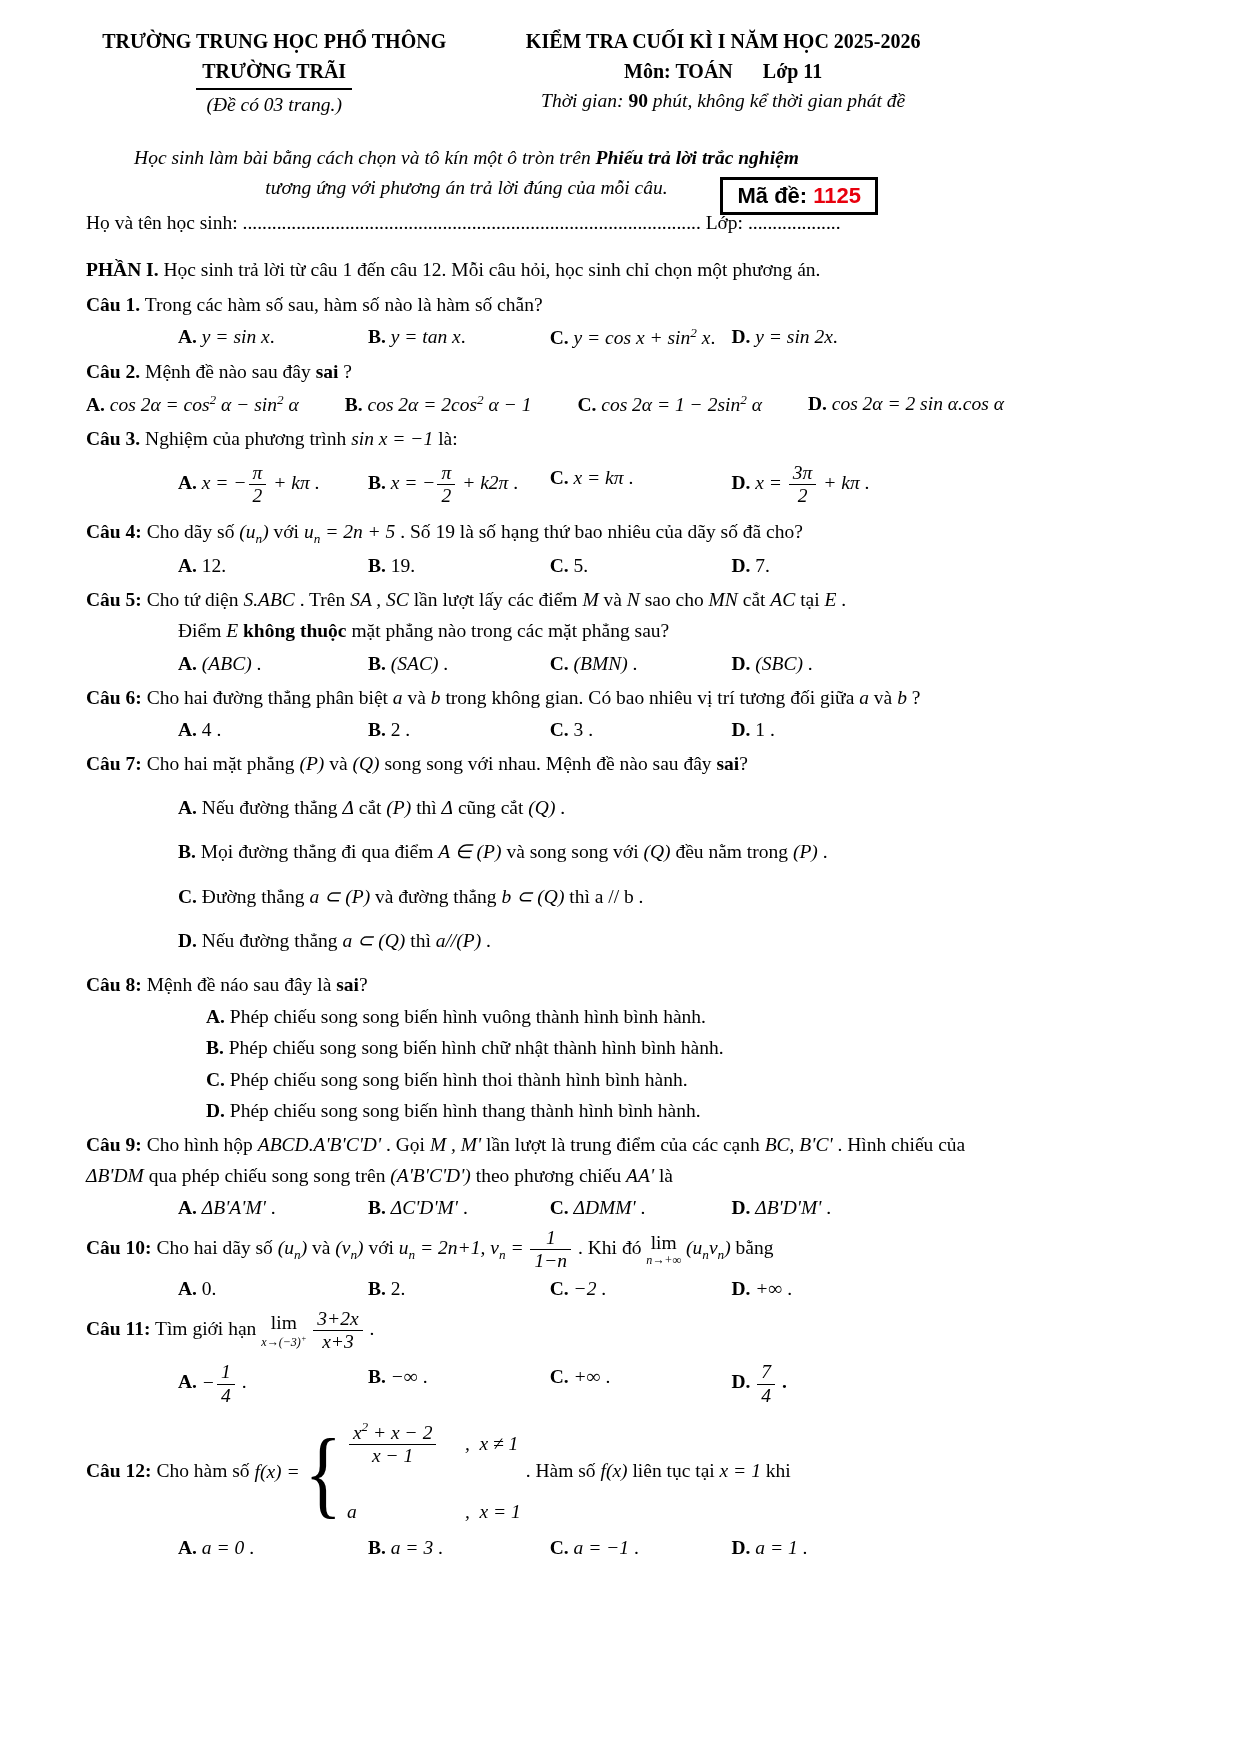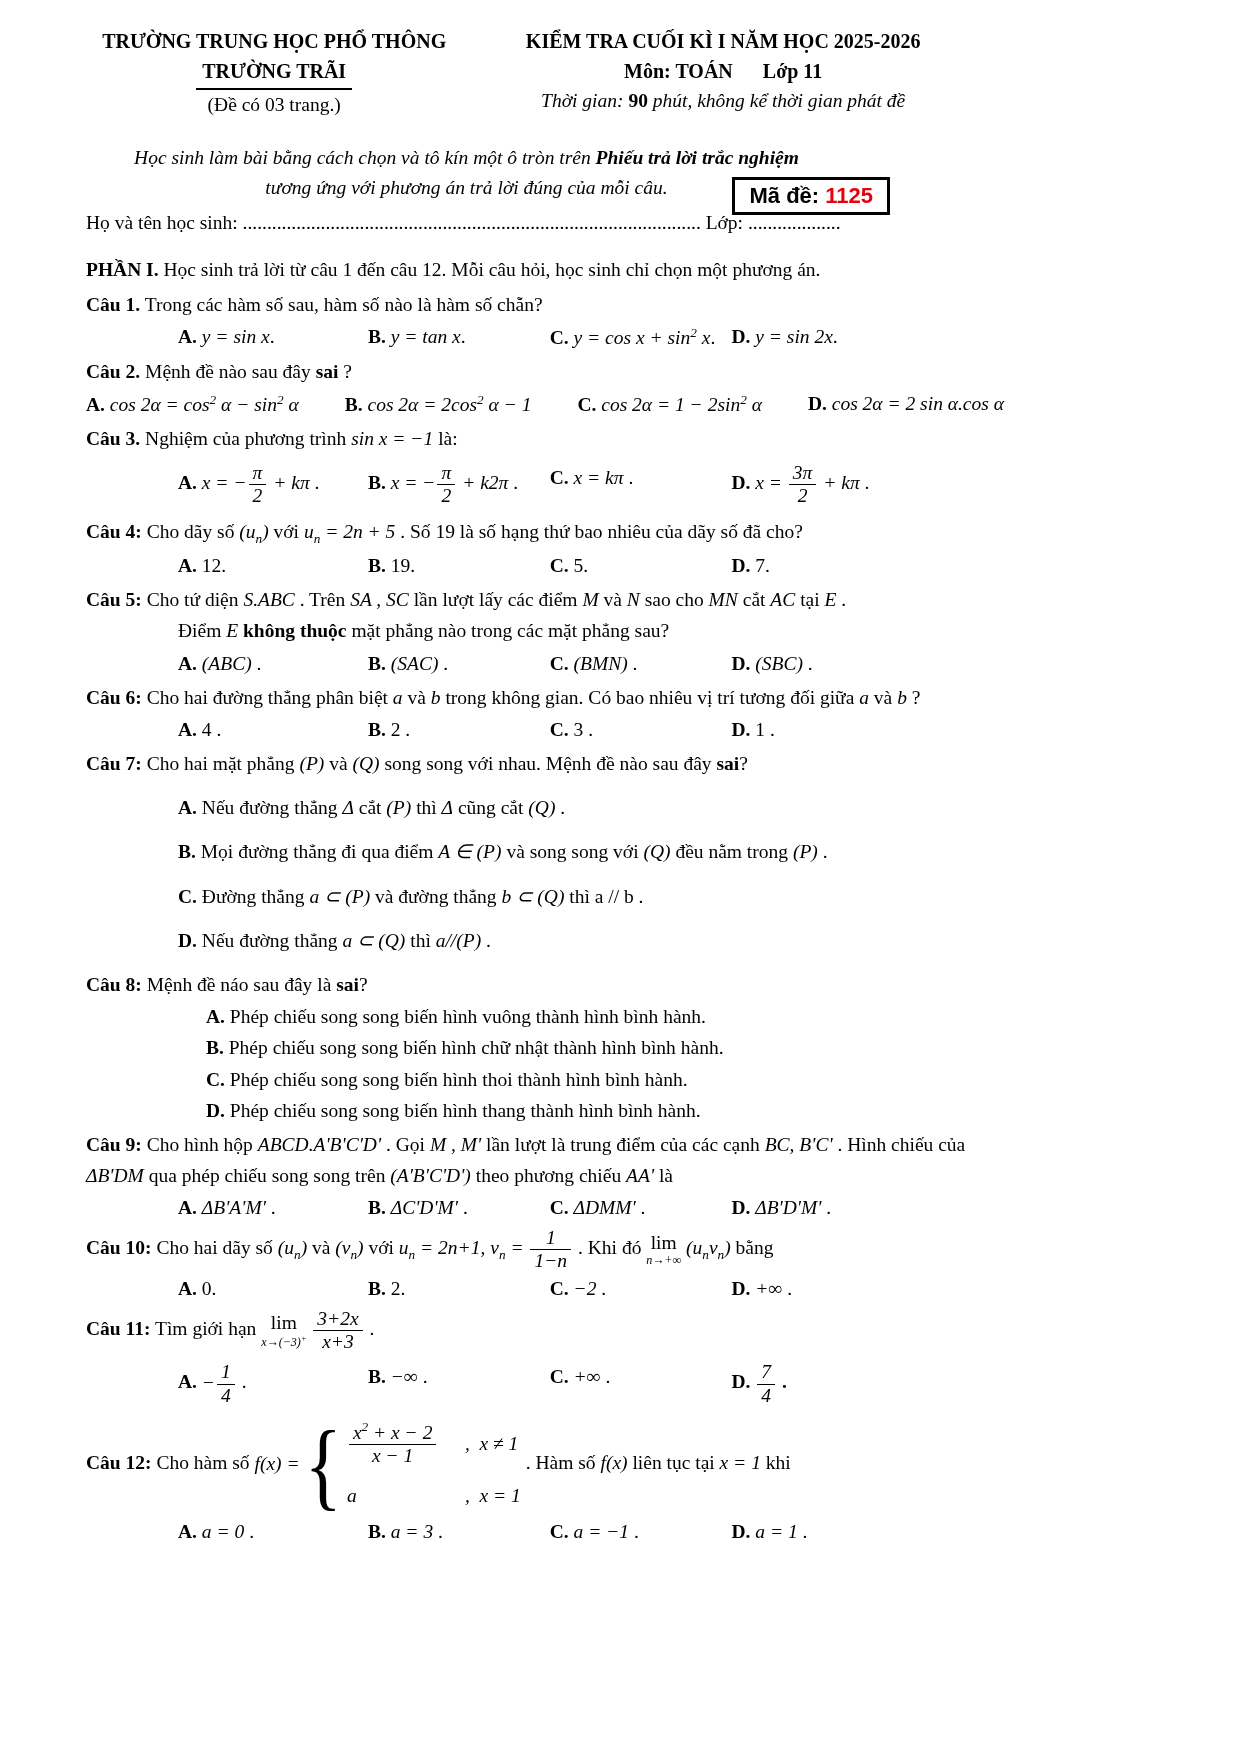"(Đề có 03 trang.)" .pages-note { font-style: none -> italic }
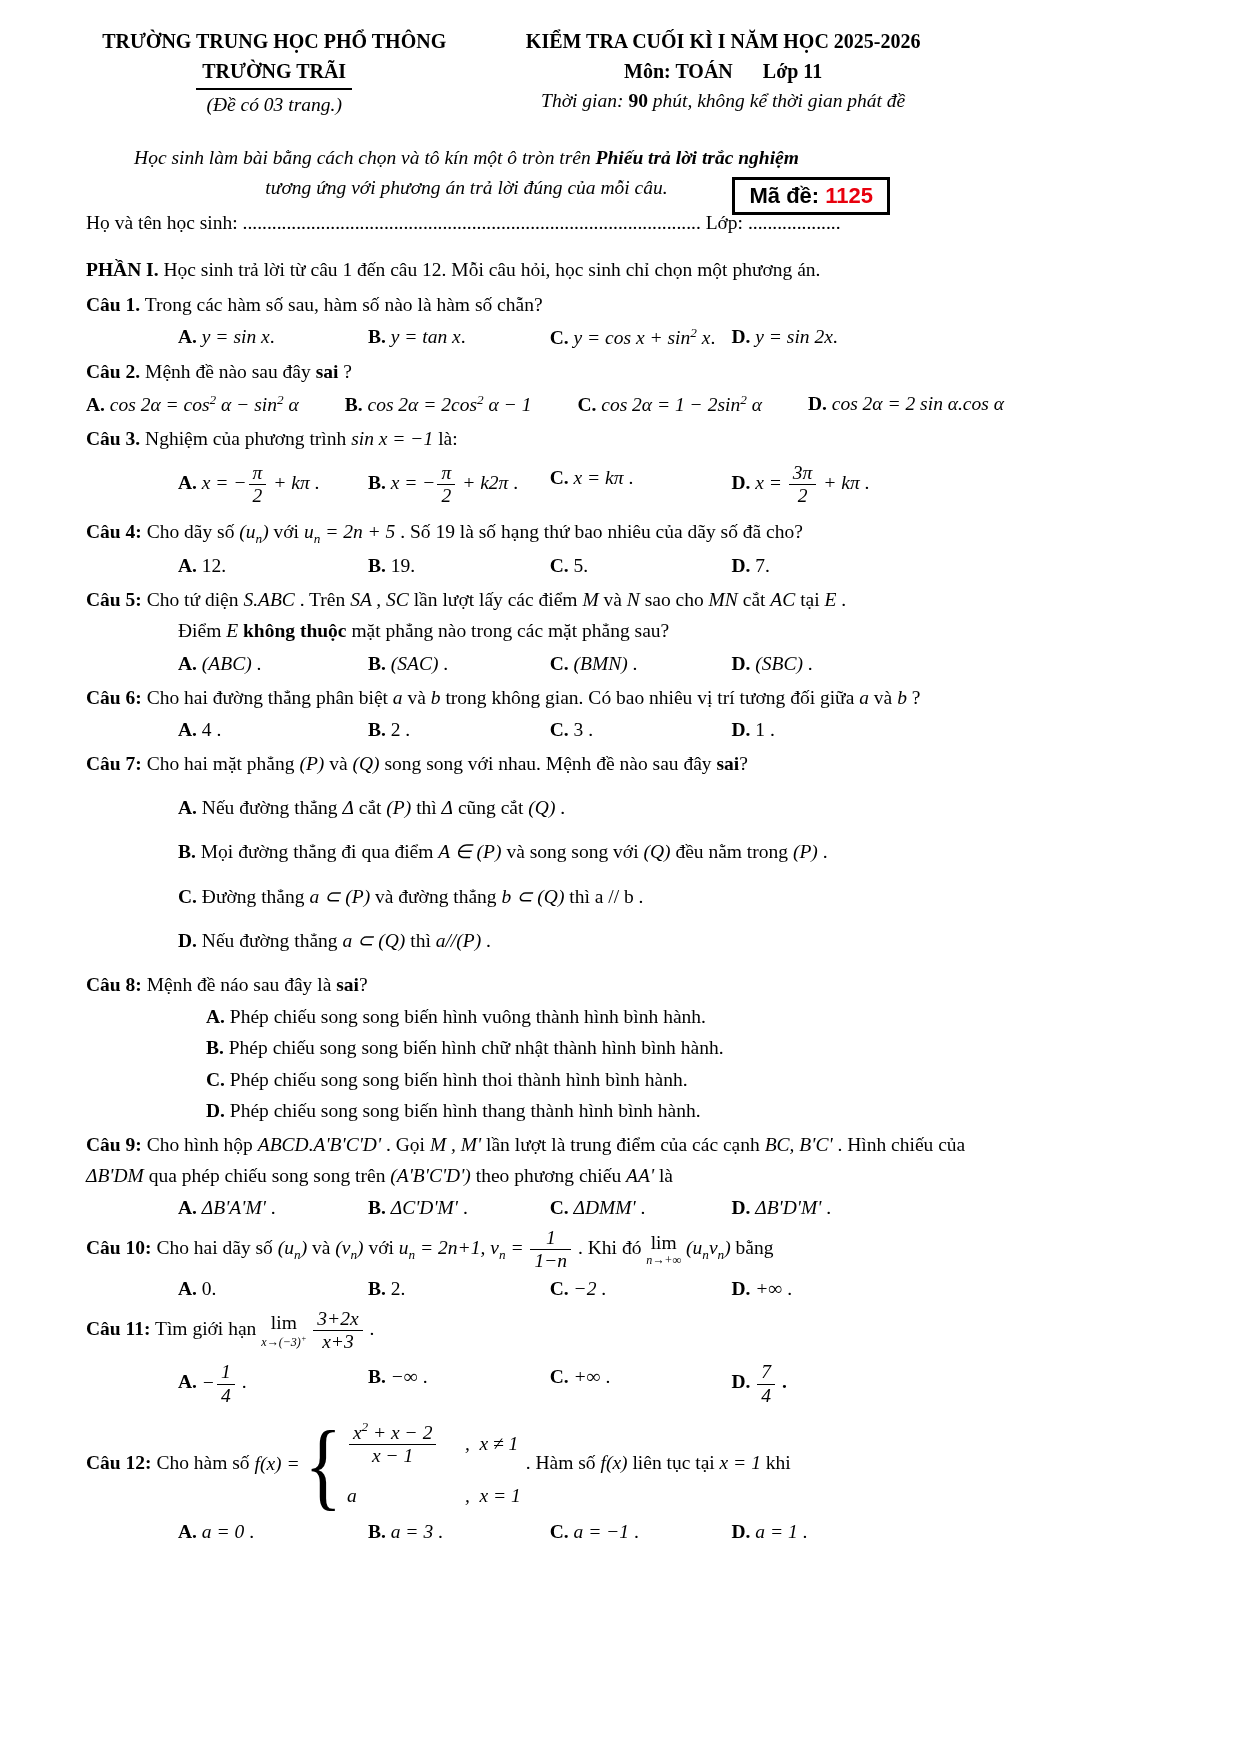"Mã đề: 1125" .code-box { right: 114px -> 126px }
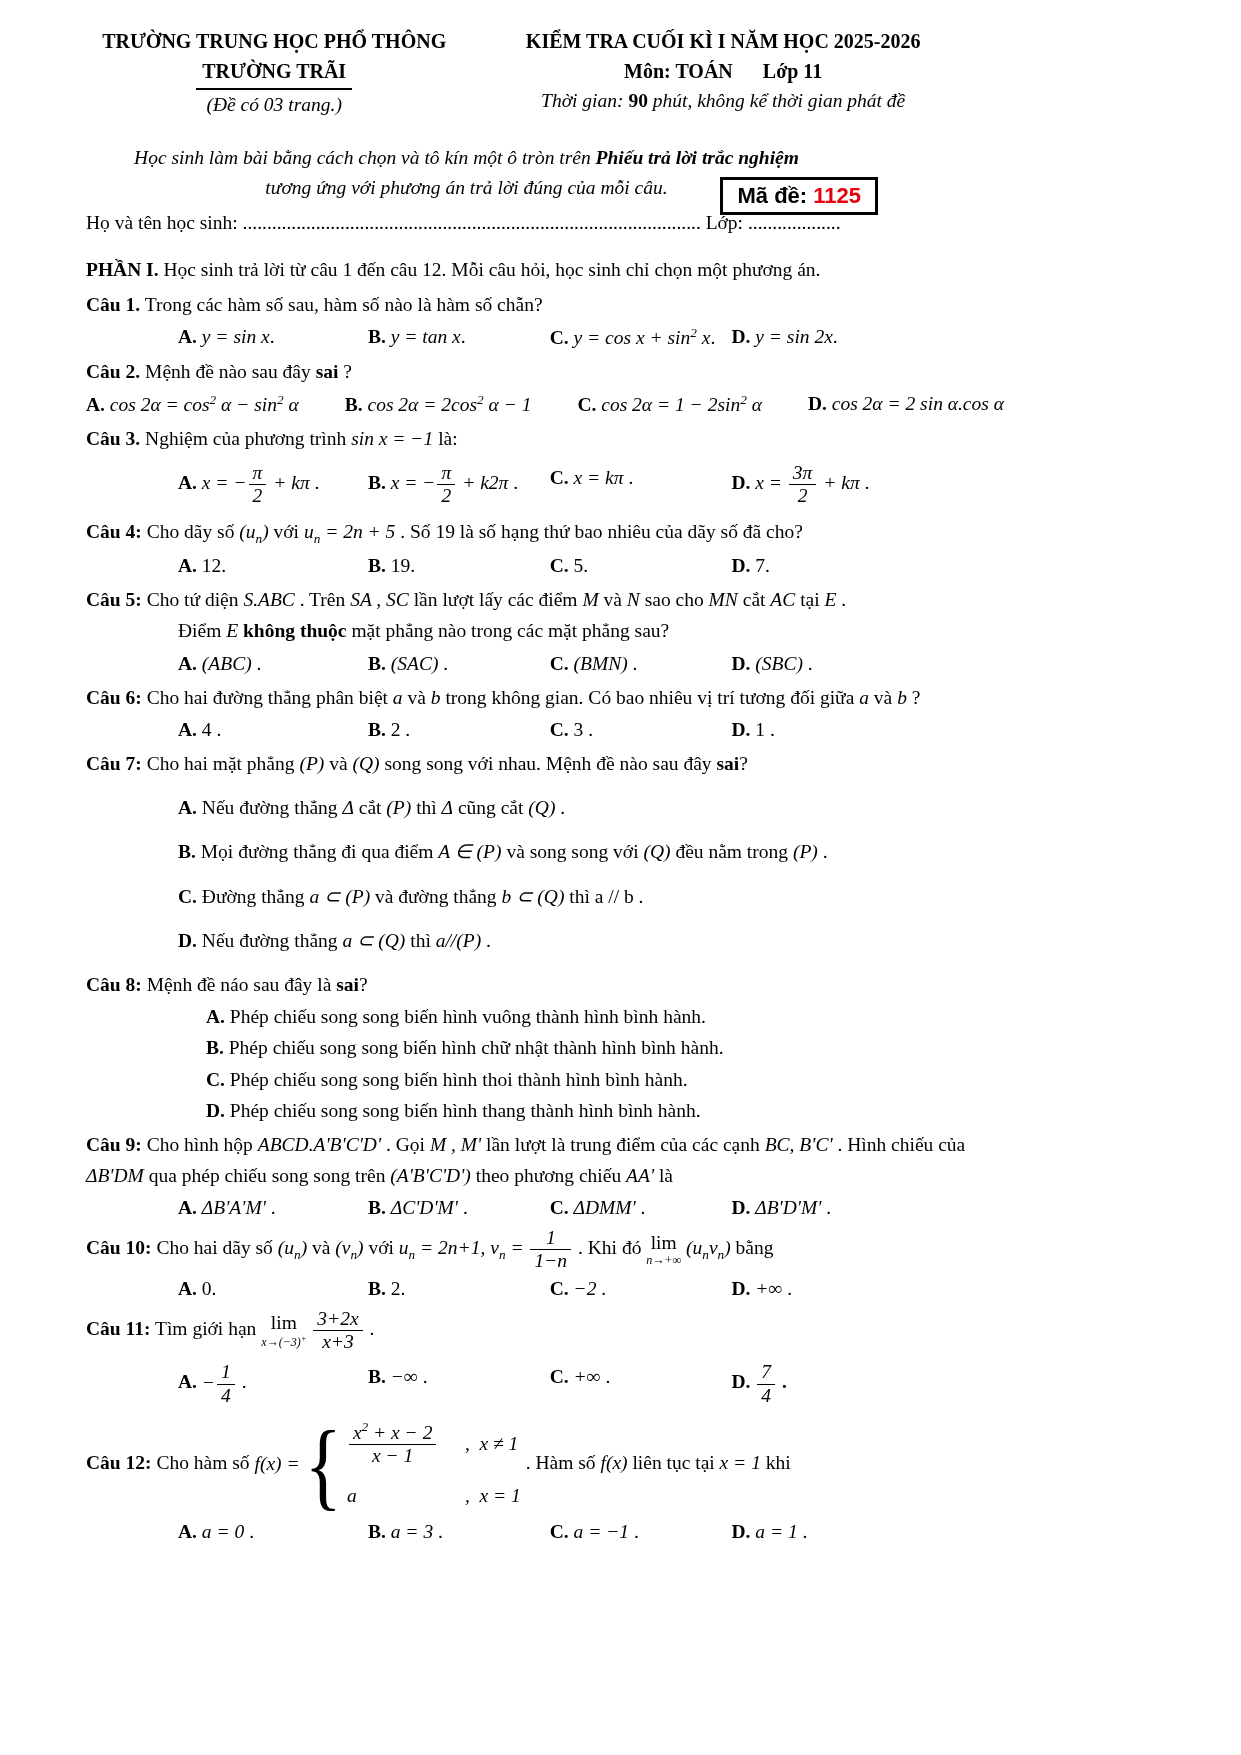"x2 + x − 2" .crows { gap: 12px -> 28px }
